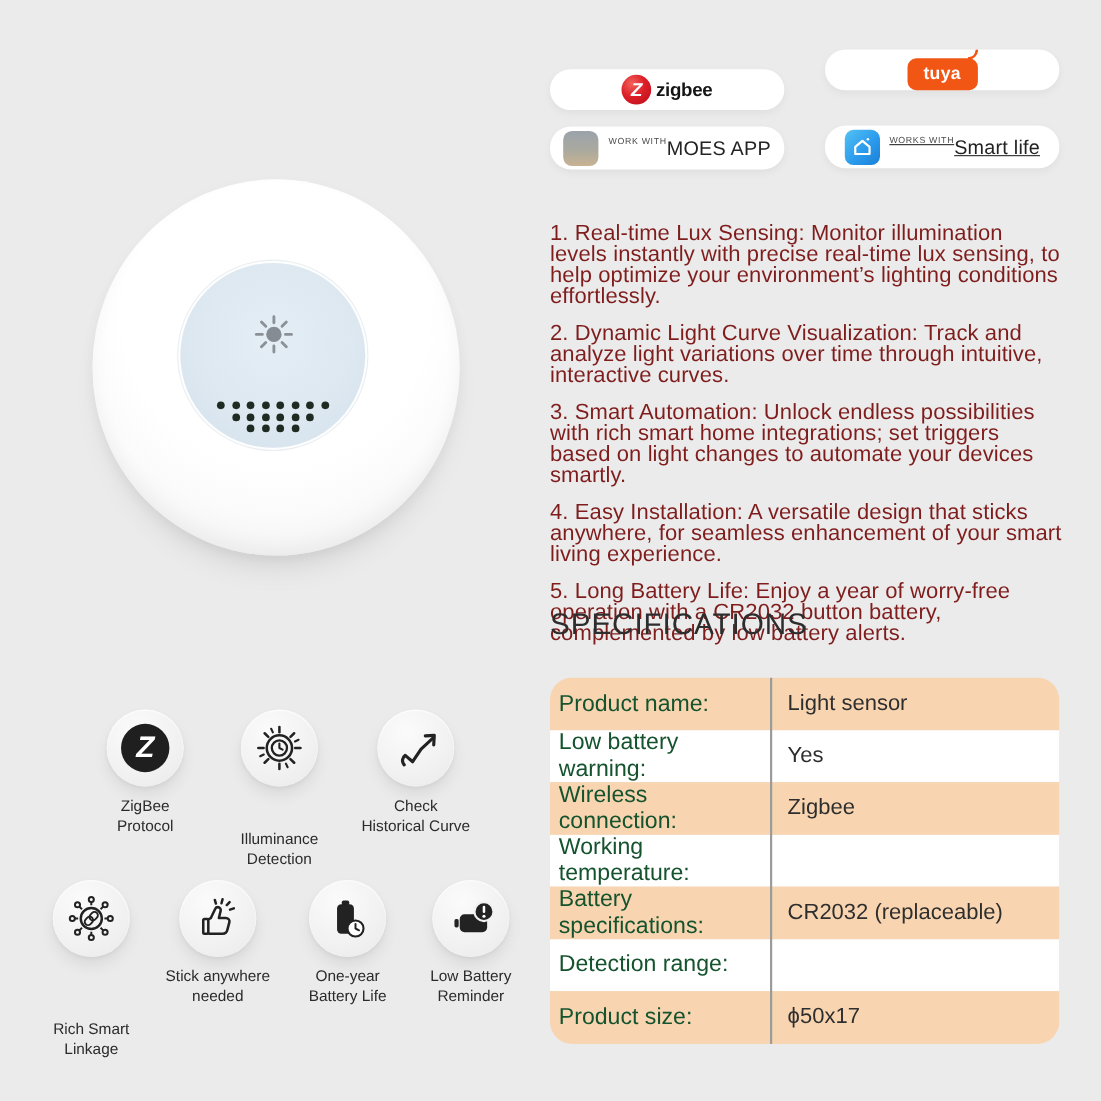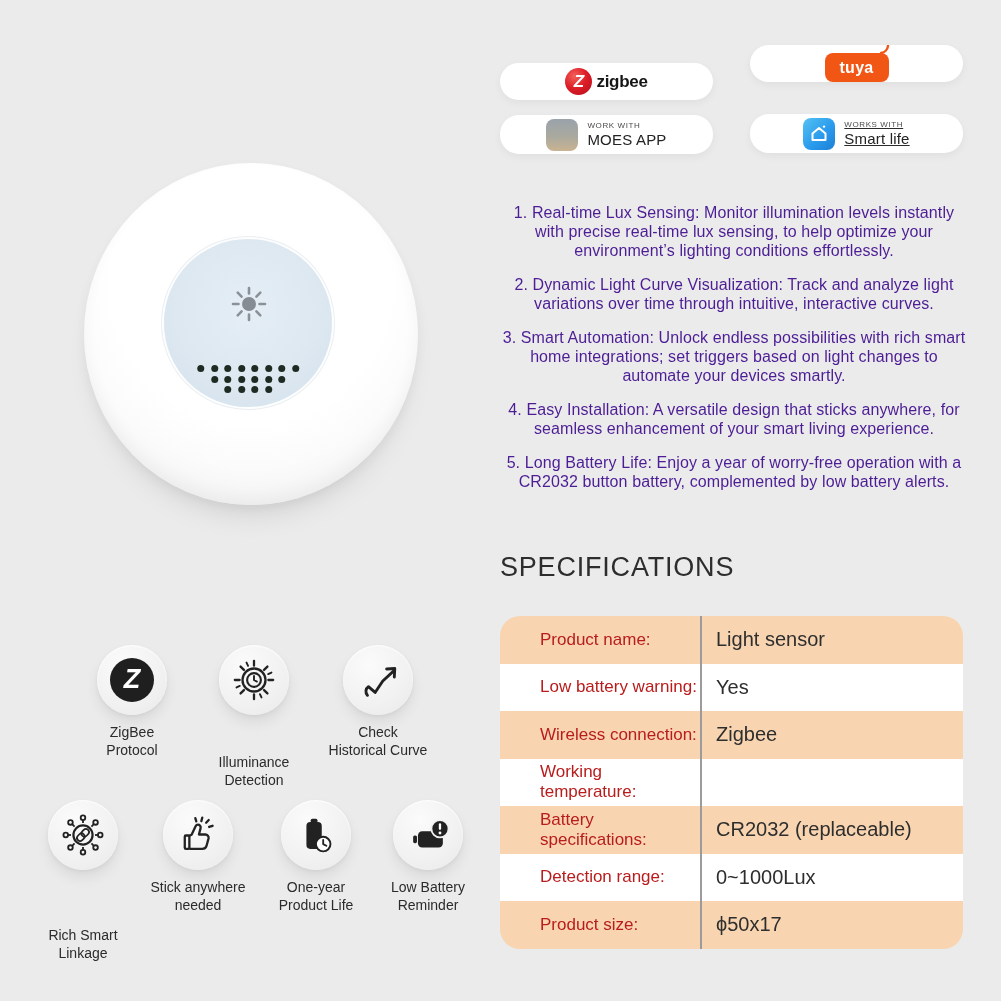"WORK WITH" .badge-cols { flex-direction: column -> none }
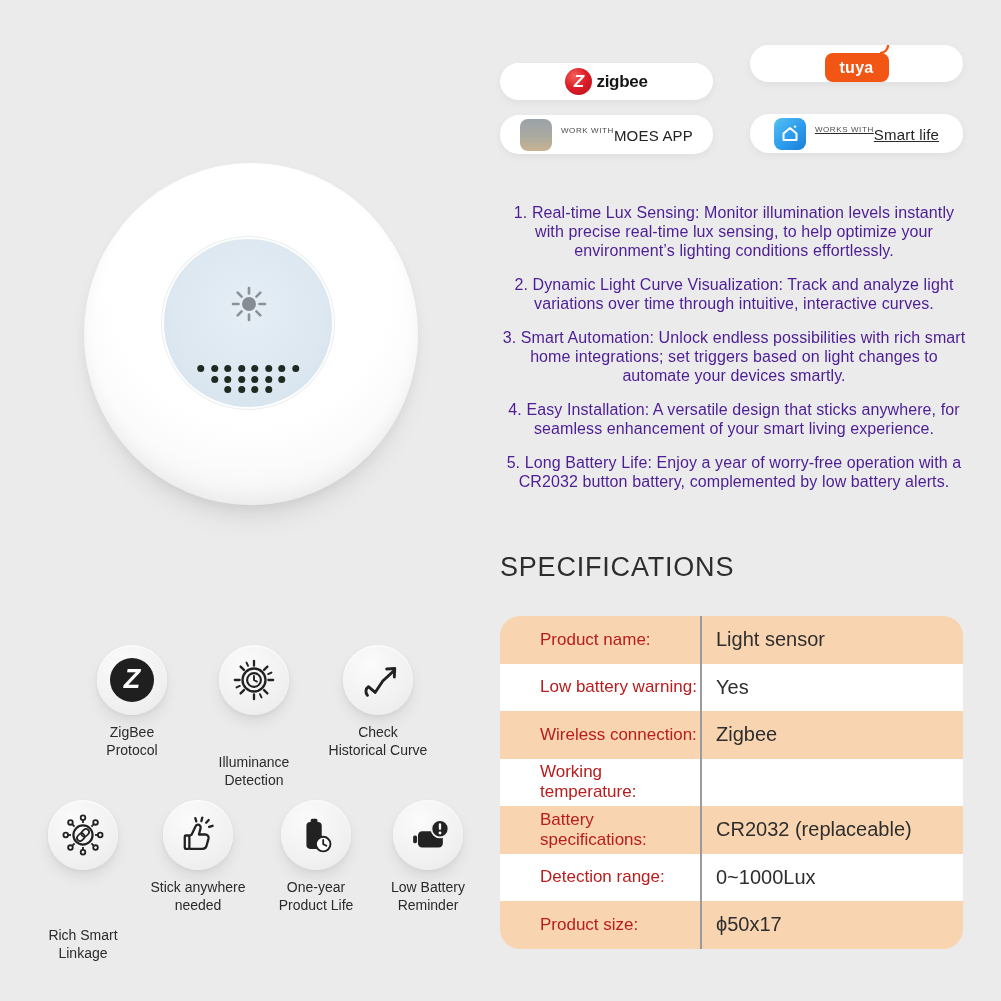"MOES APP" .appname { font-size: 15px -> 18px }
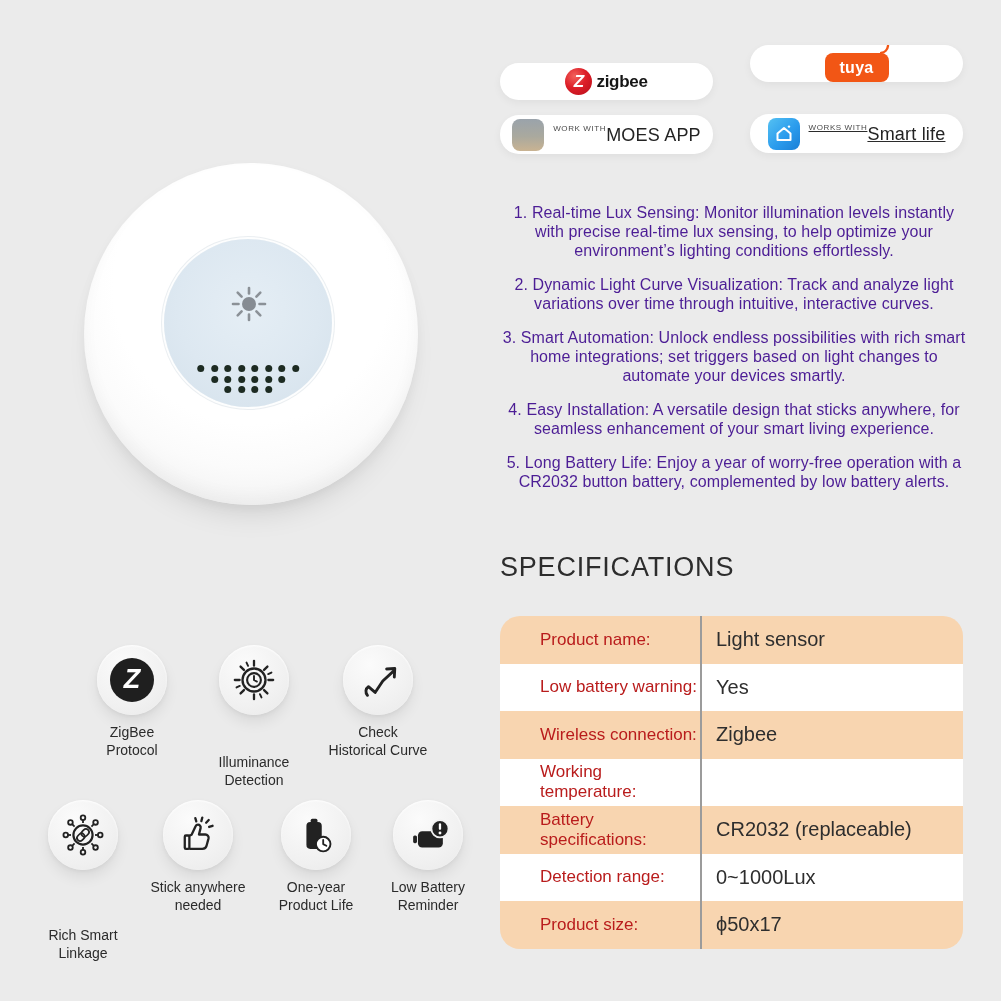"1. Real-time Lux Sensing: Monitor" .features p { color: #4c1d95 -> #7f1d1d; font-size: 16px -> 20px; text-align: center -> none }
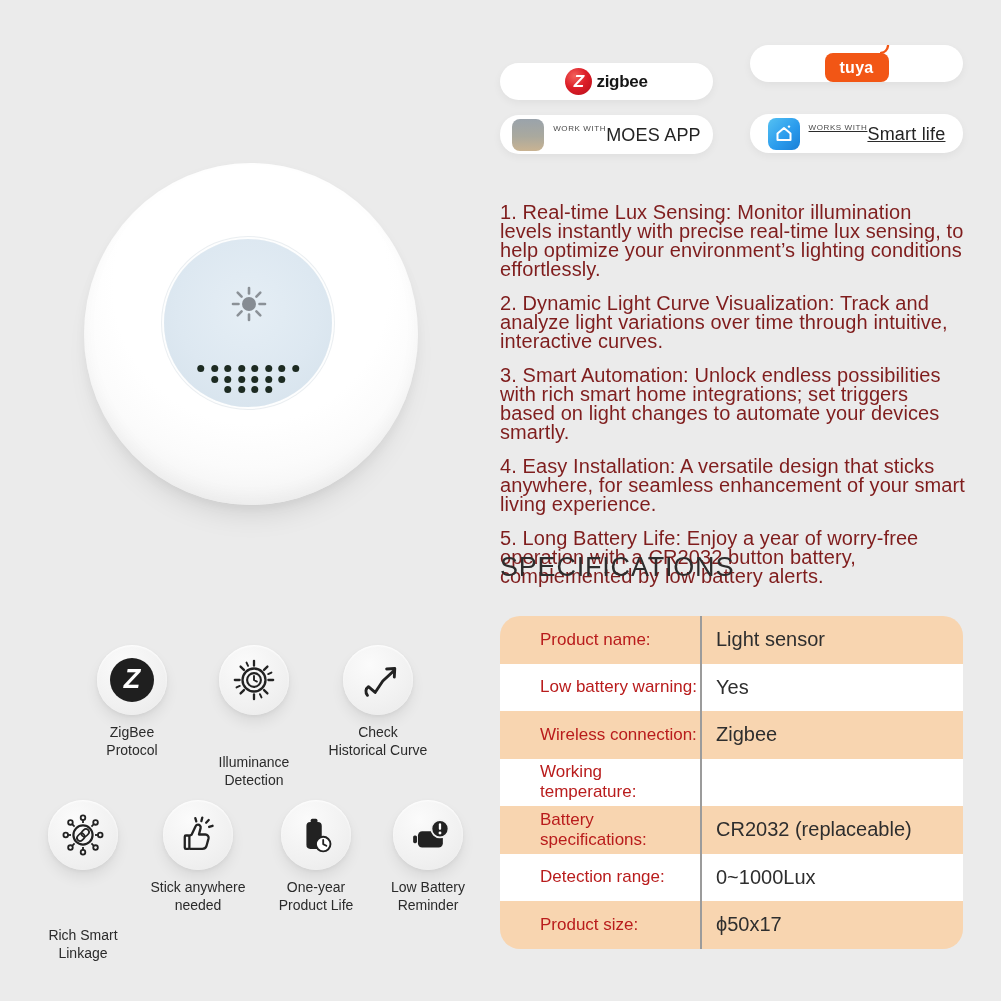"Product name:" .spec-label { color: #b91c1c -> #14532d; font-size: 17px -> 21px; padding-left: 40px -> 8px }
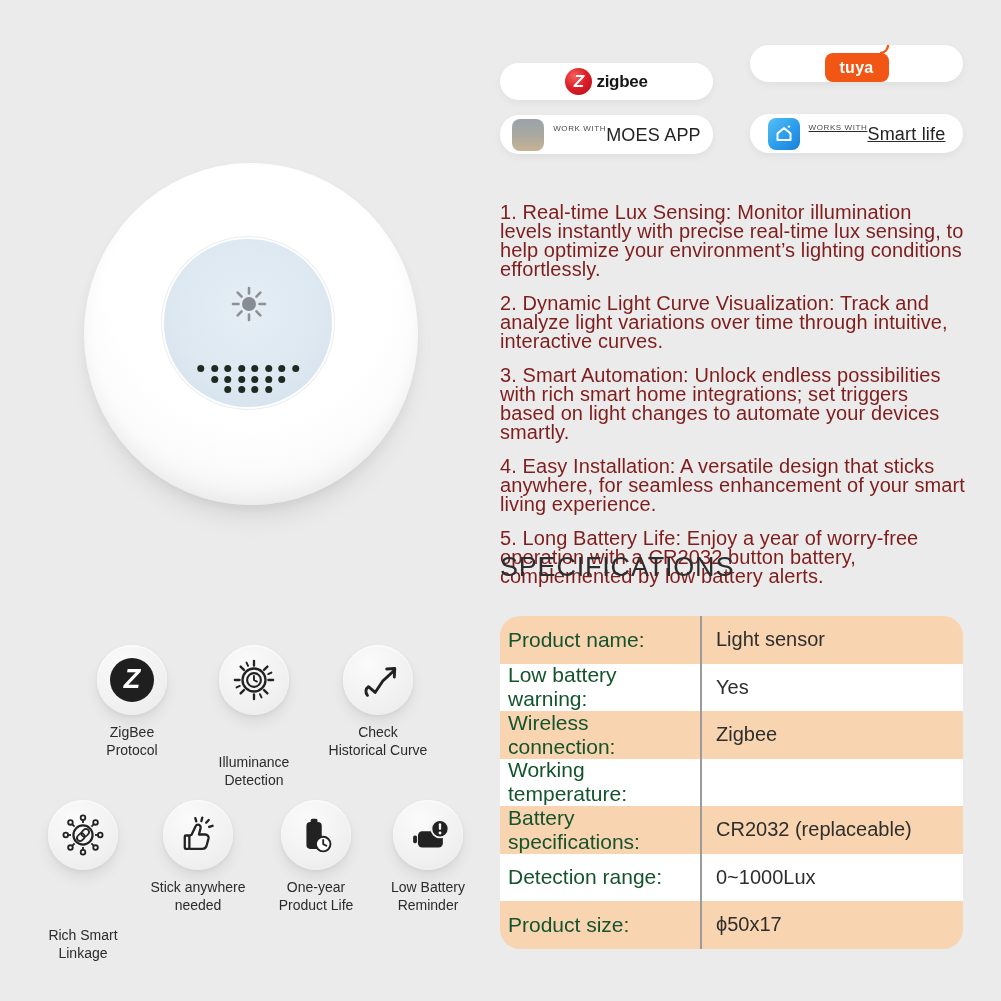"One-year" div.card-label { text: Product -> Battery }
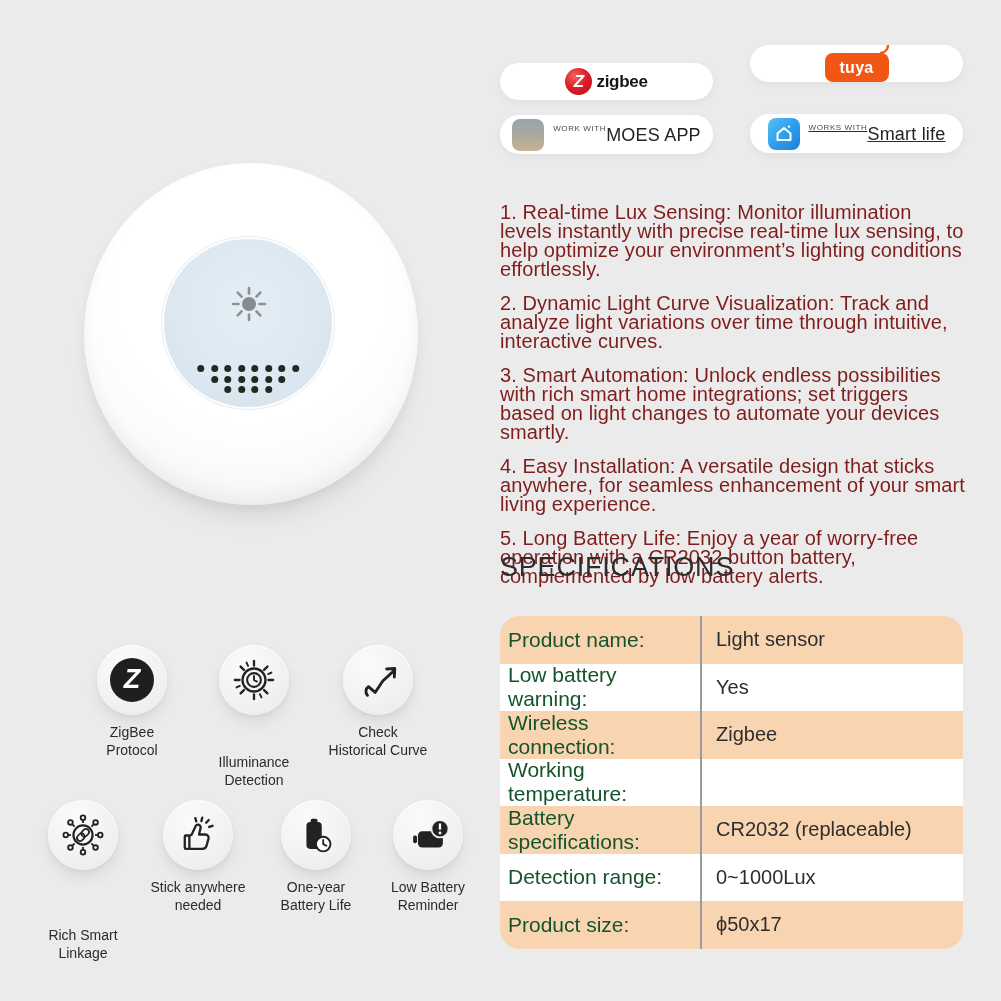"0~1000Lux" div.spec-value { html: <div>0~1000Lux</div> -> none }
